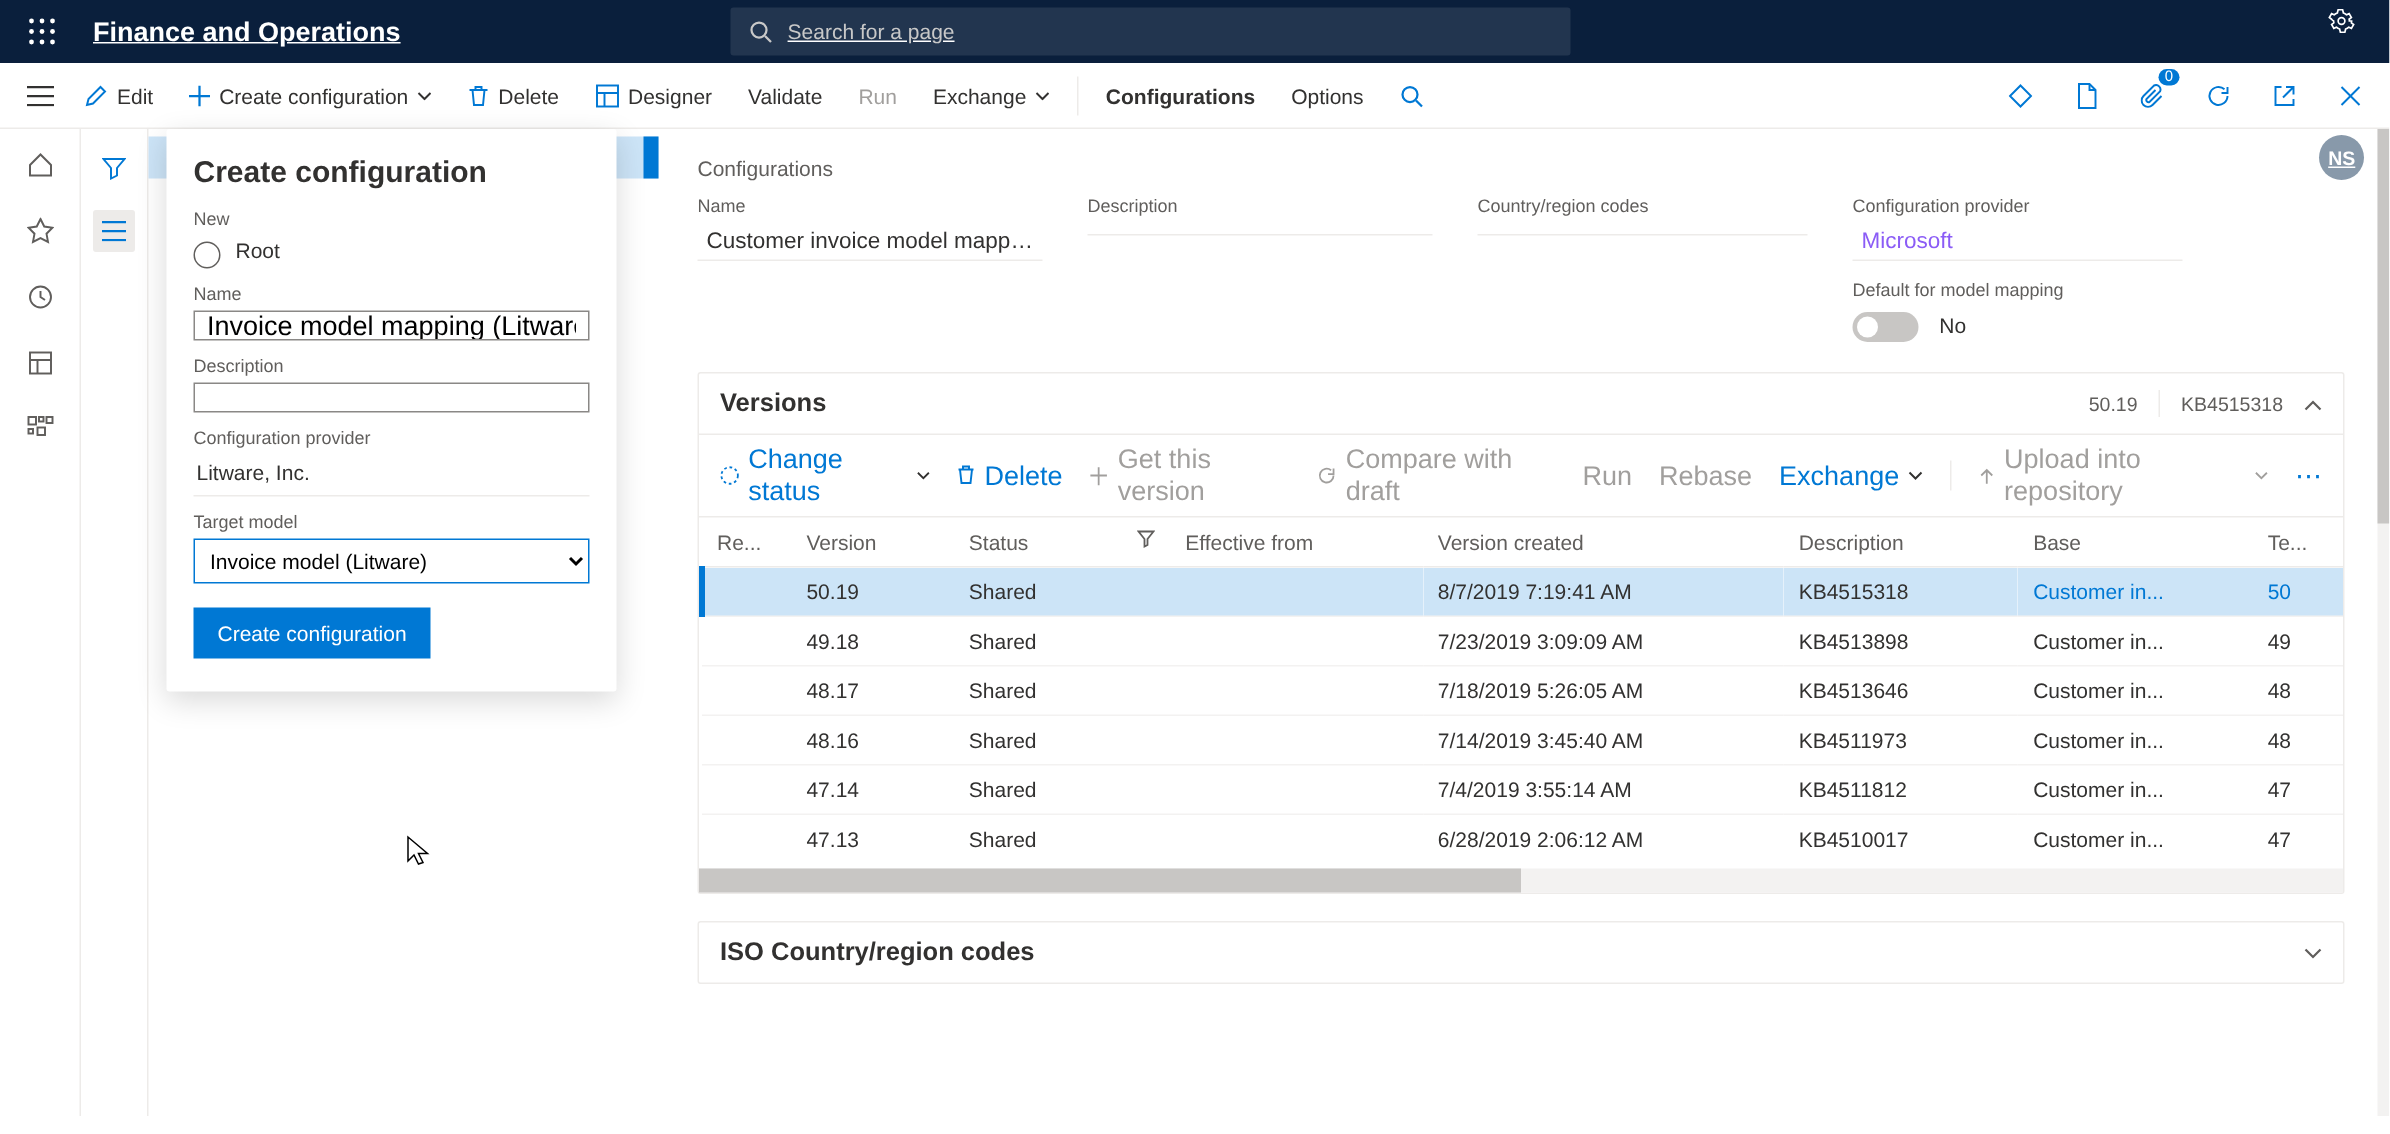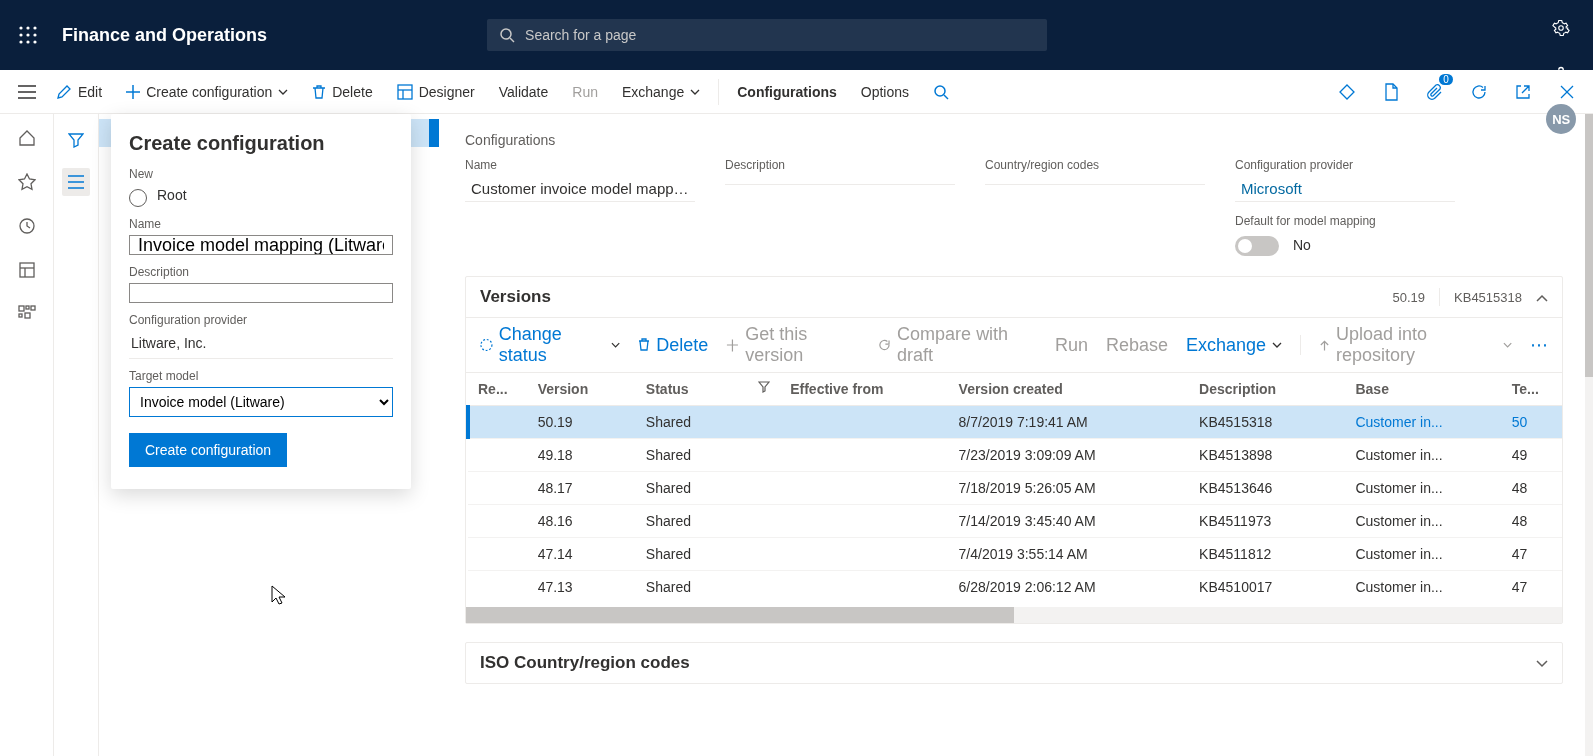"Finance and Operations" .topbar { height: 70px -> 42px; text-decoration: none -> underline }
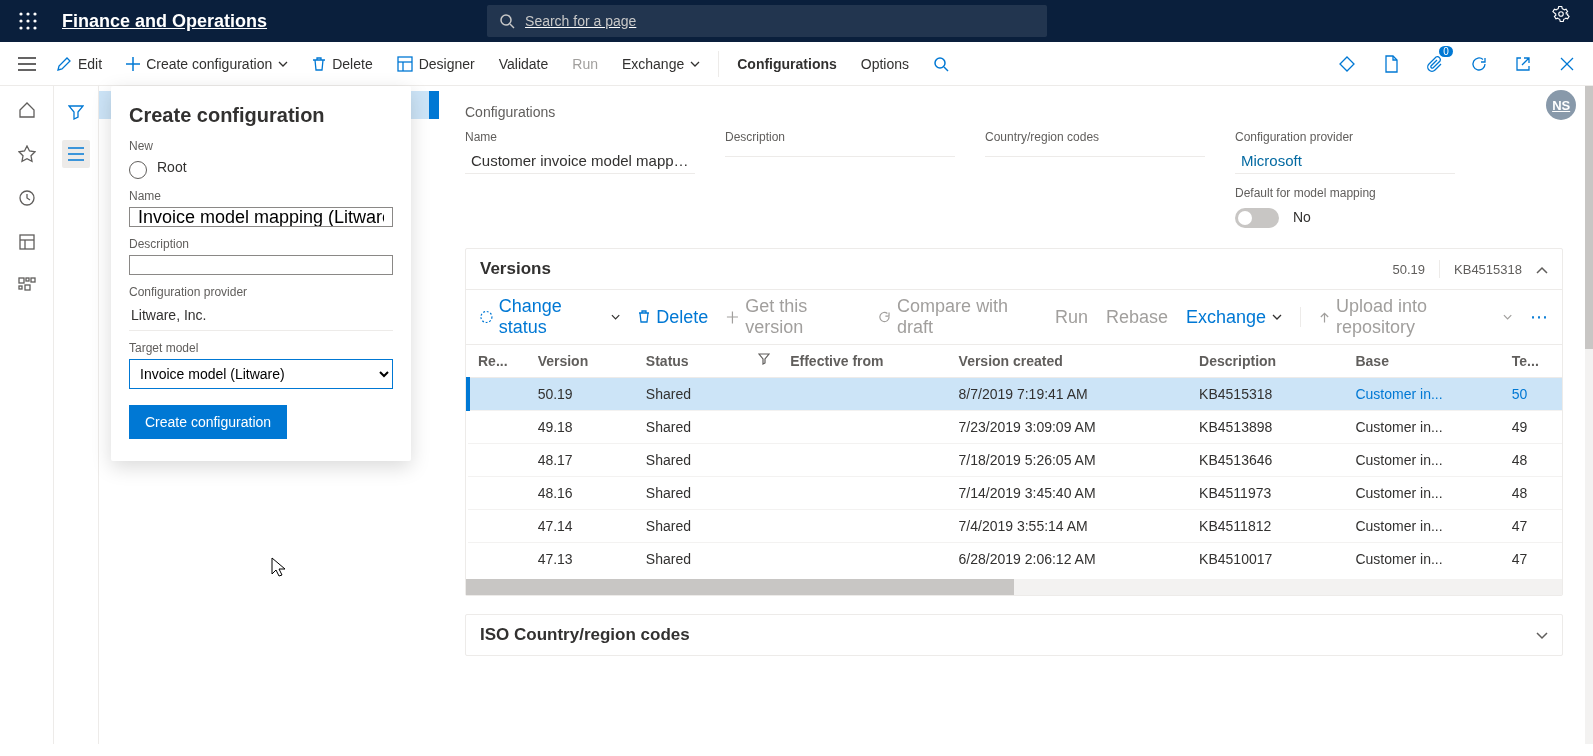"Microsoft" .main .fg .val.link { color: #0369a1 -> #8b5cf6 }
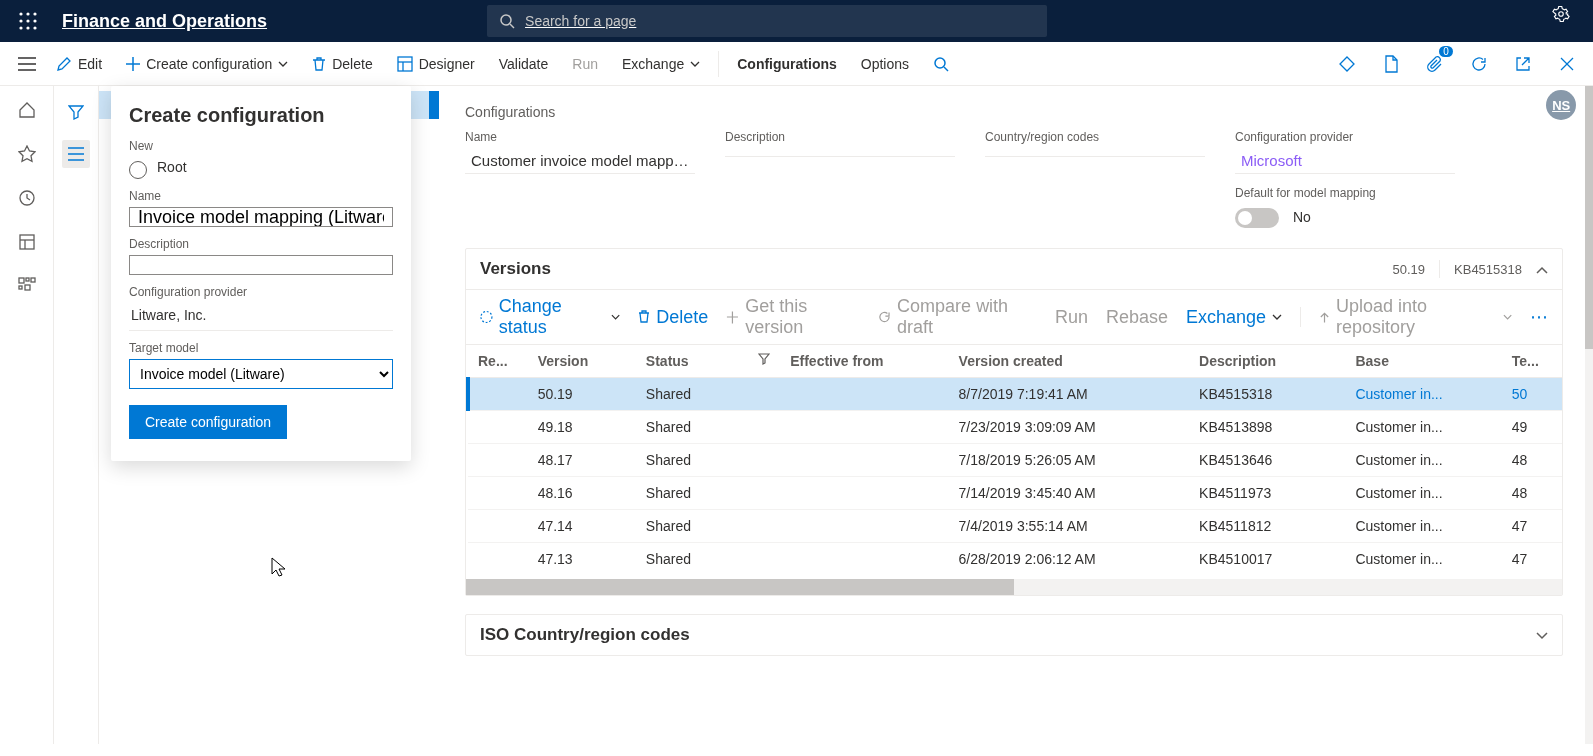"Re..." .grid th { font-weight: 700 -> 400 }
